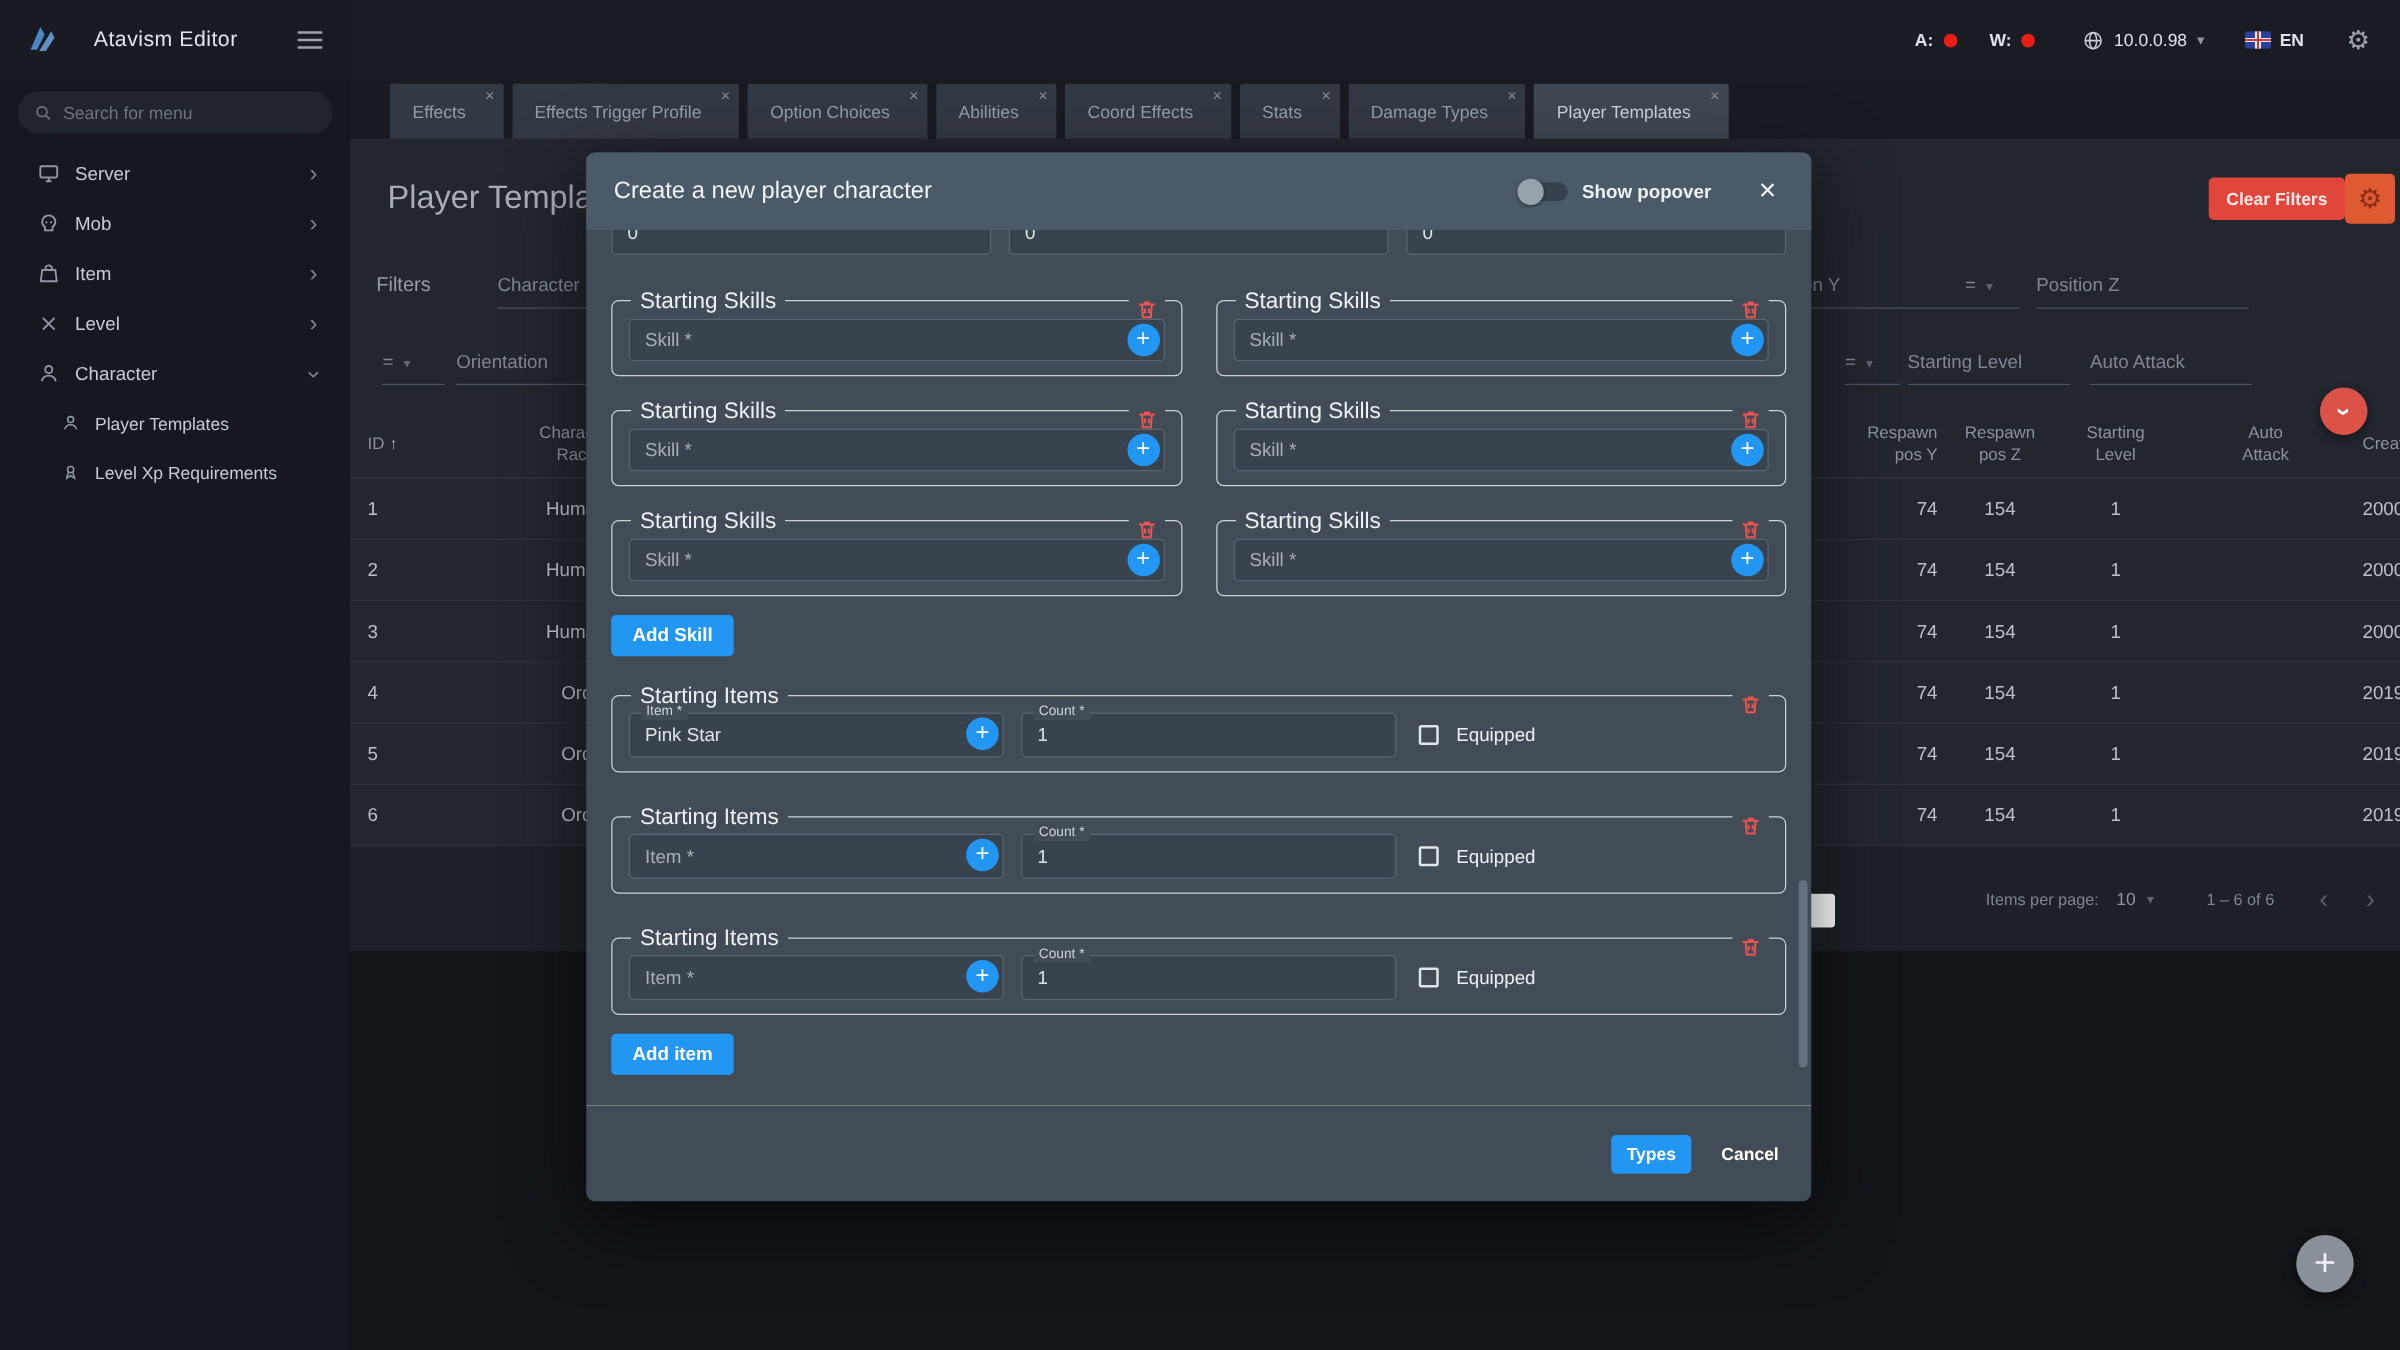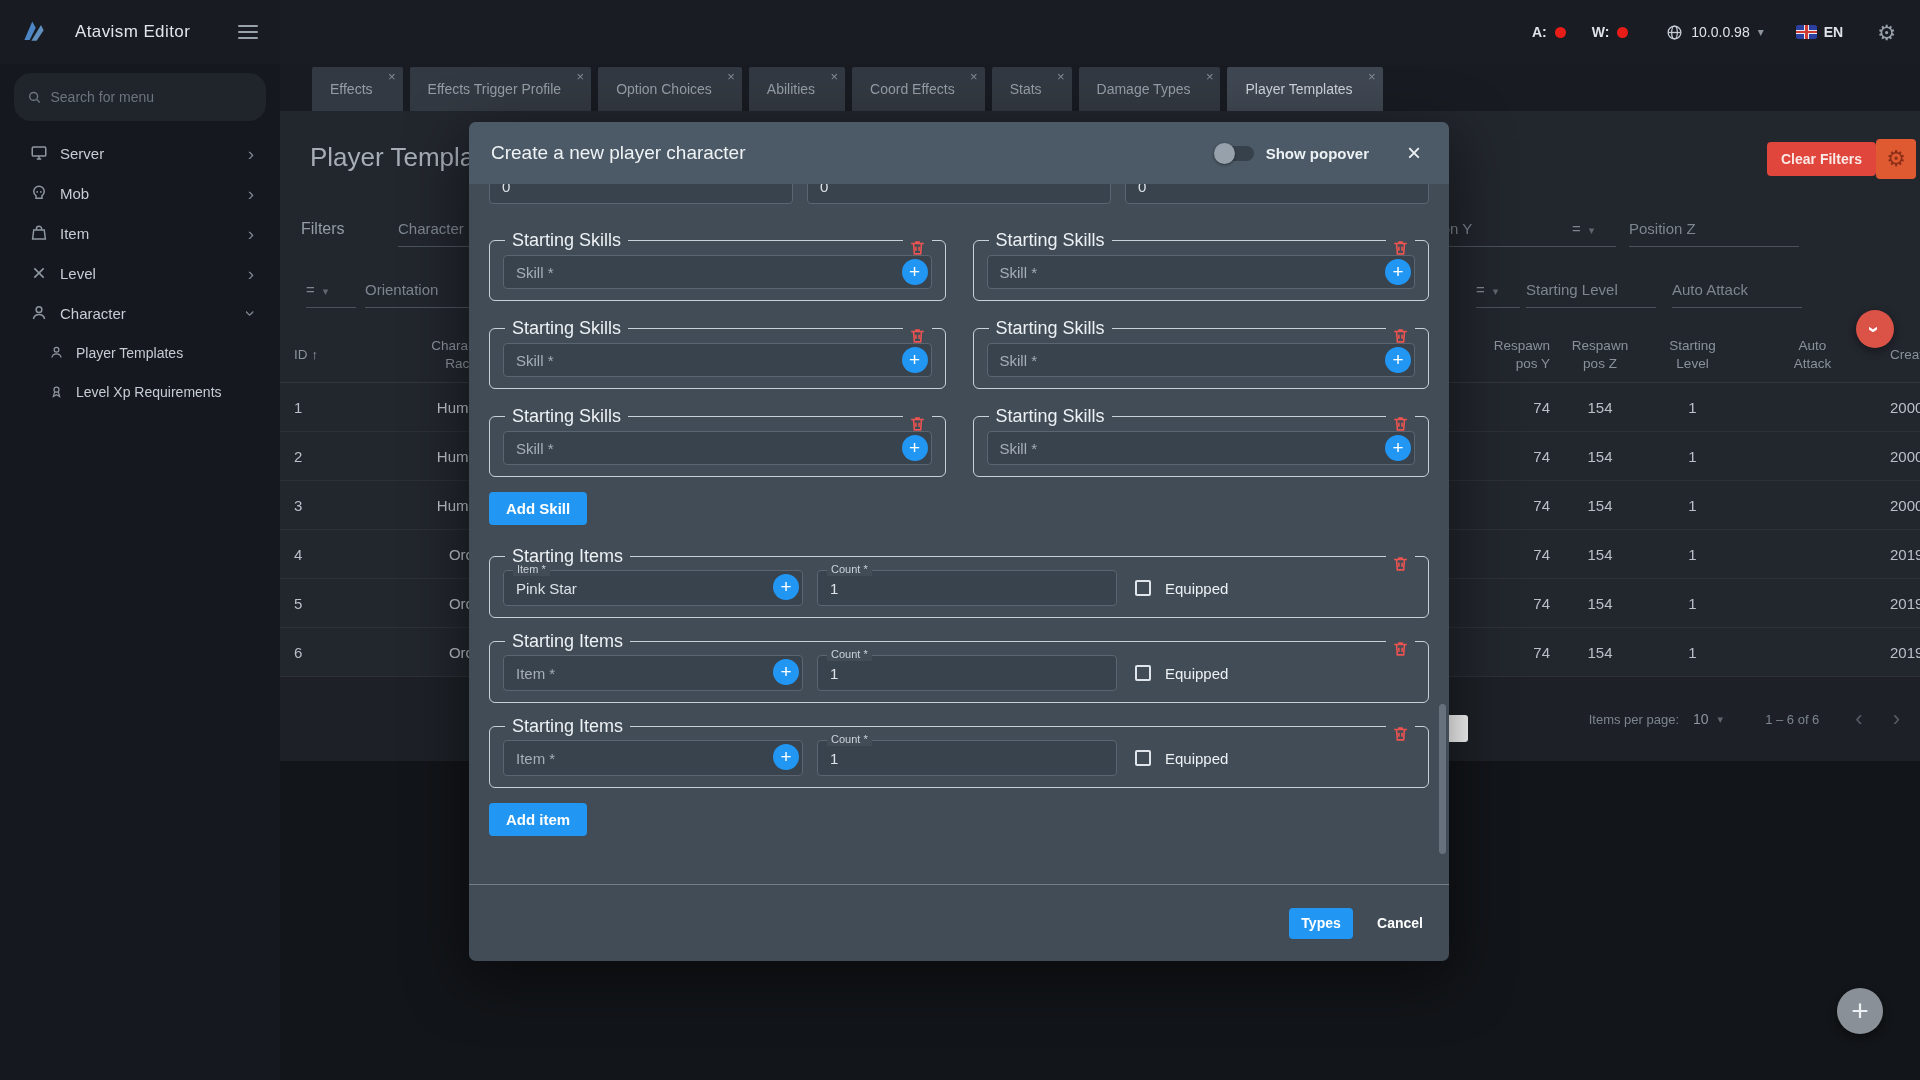"Search for menu" .search-box { height: 48px -> 34px }
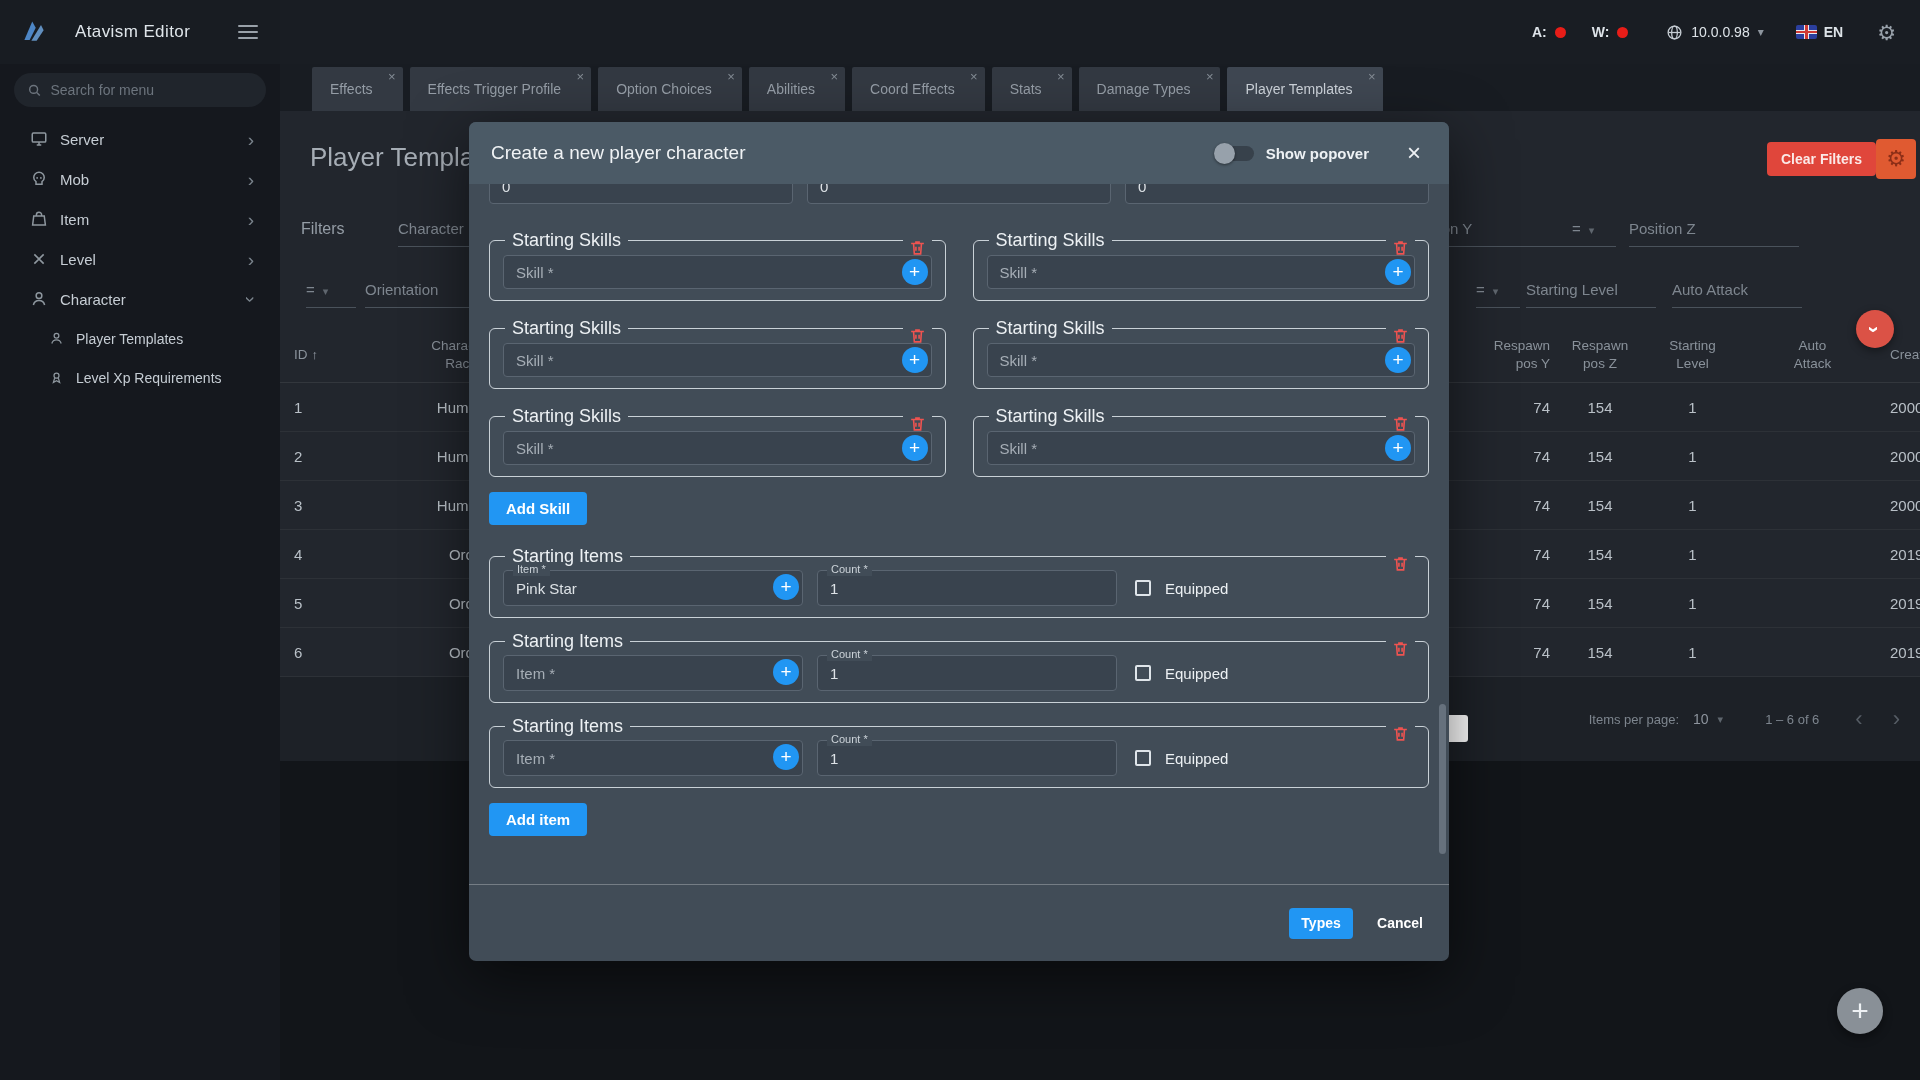"Starting Items" .items-stack { gap: 13px -> 25px }
